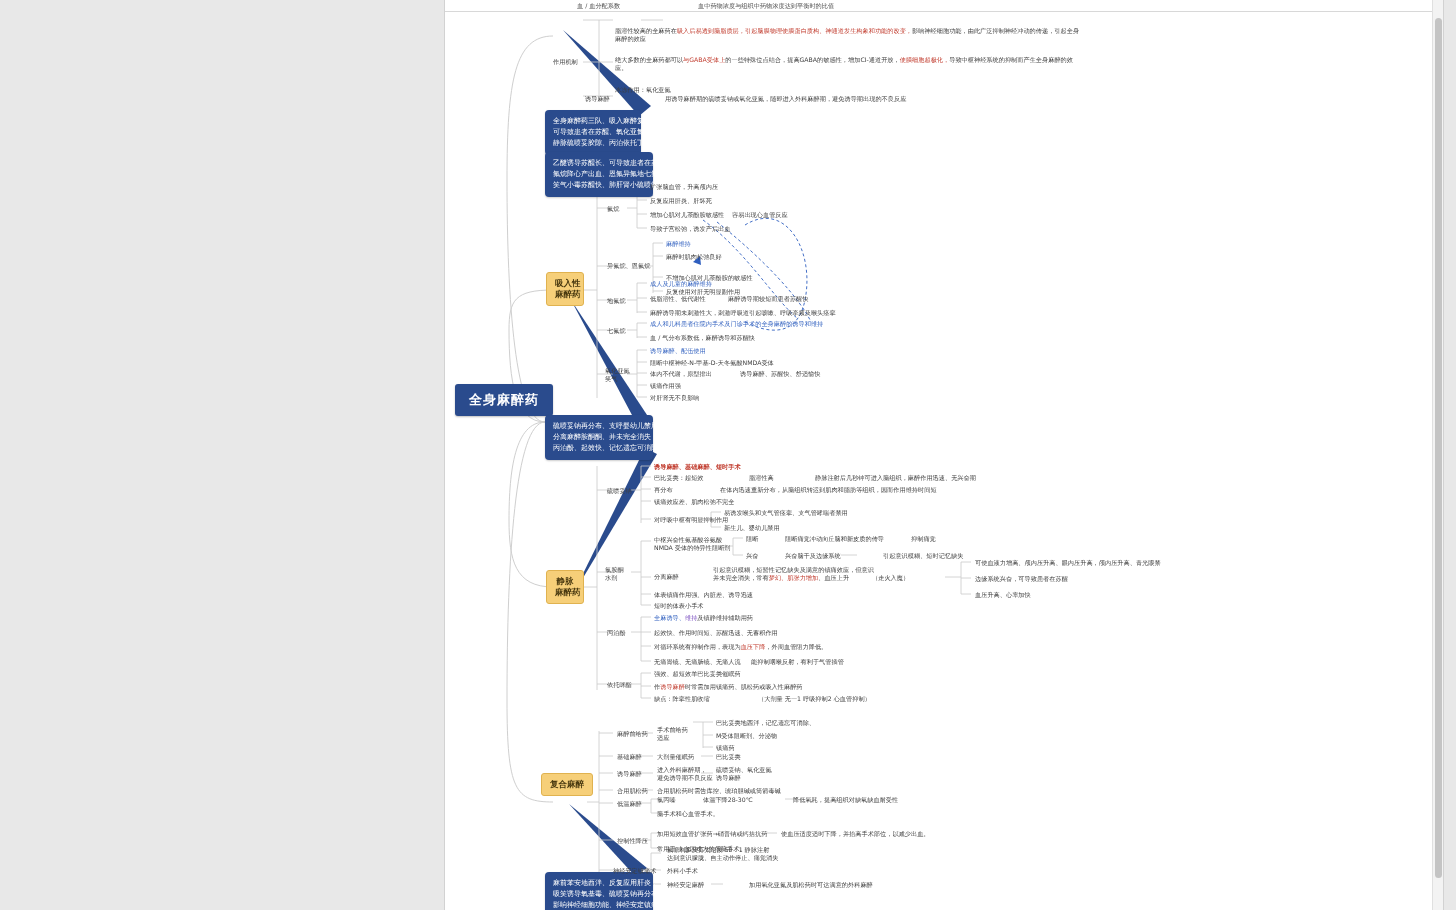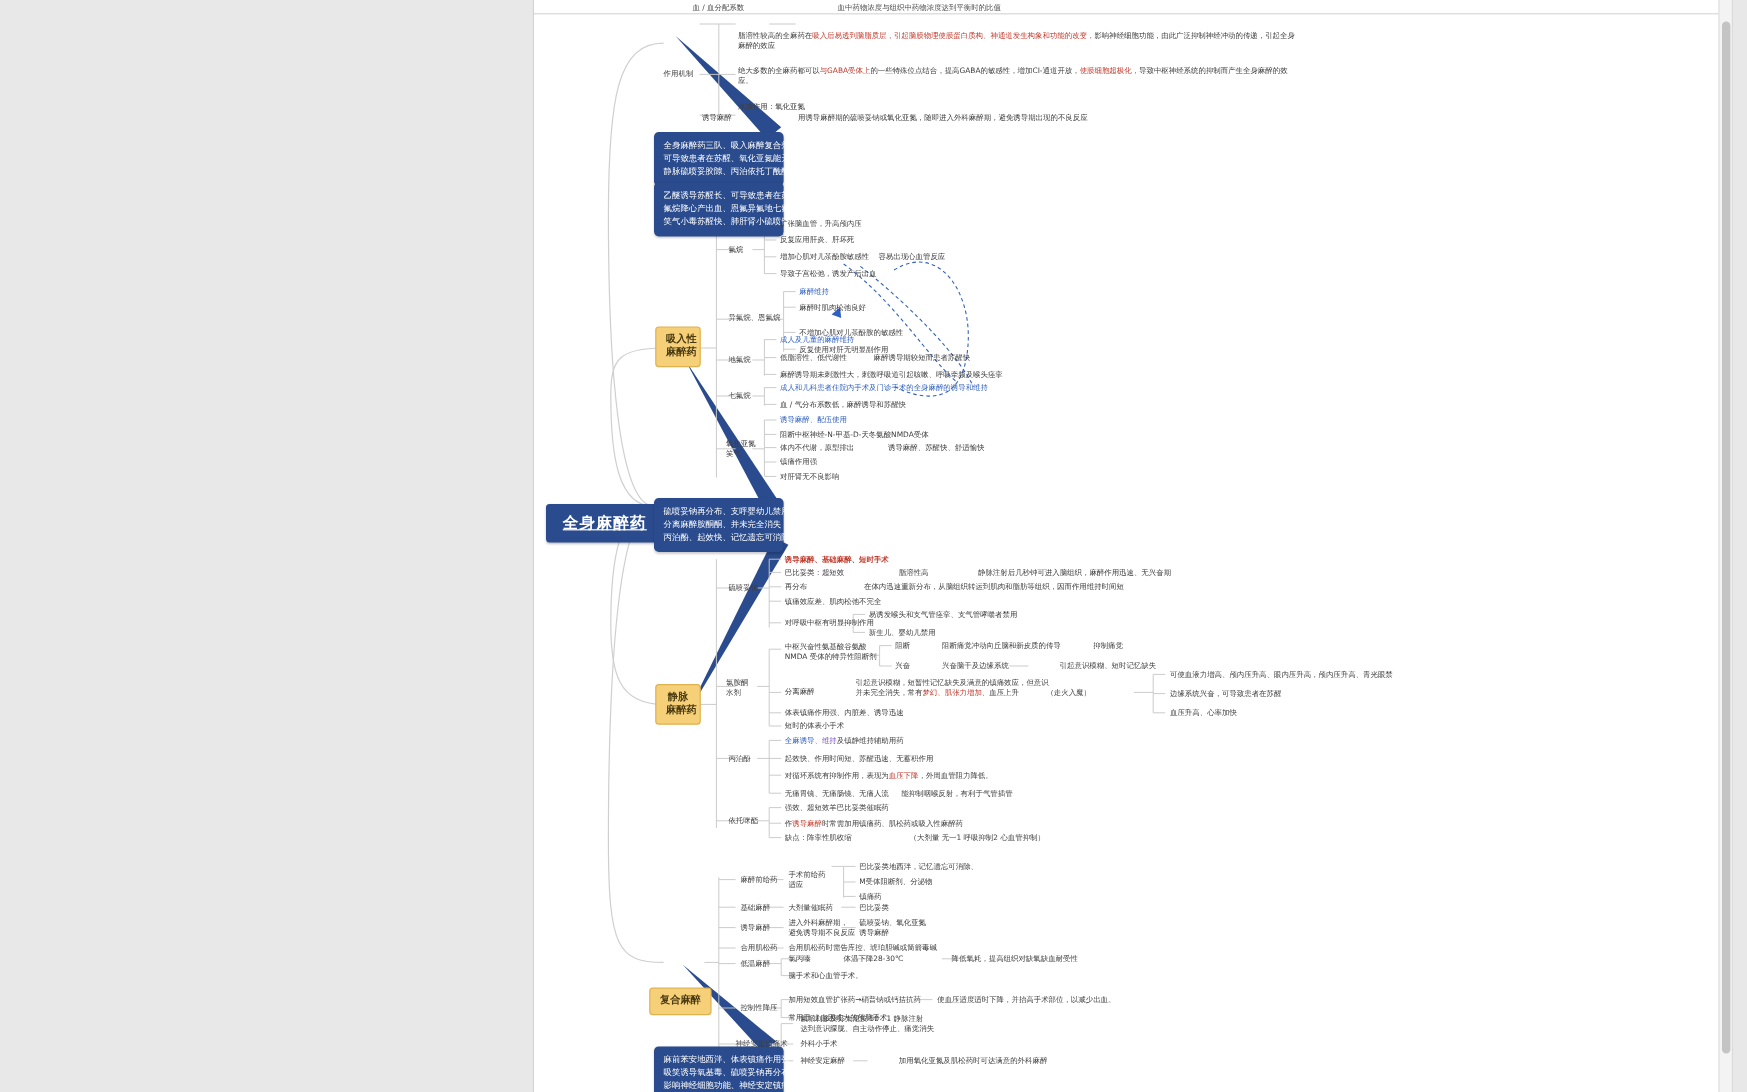"全身麻醉药三队、吸入麻醉复合剂；" div.node { font-family: none -> Liberation Mono, monospace; width: 108px -> 96px }
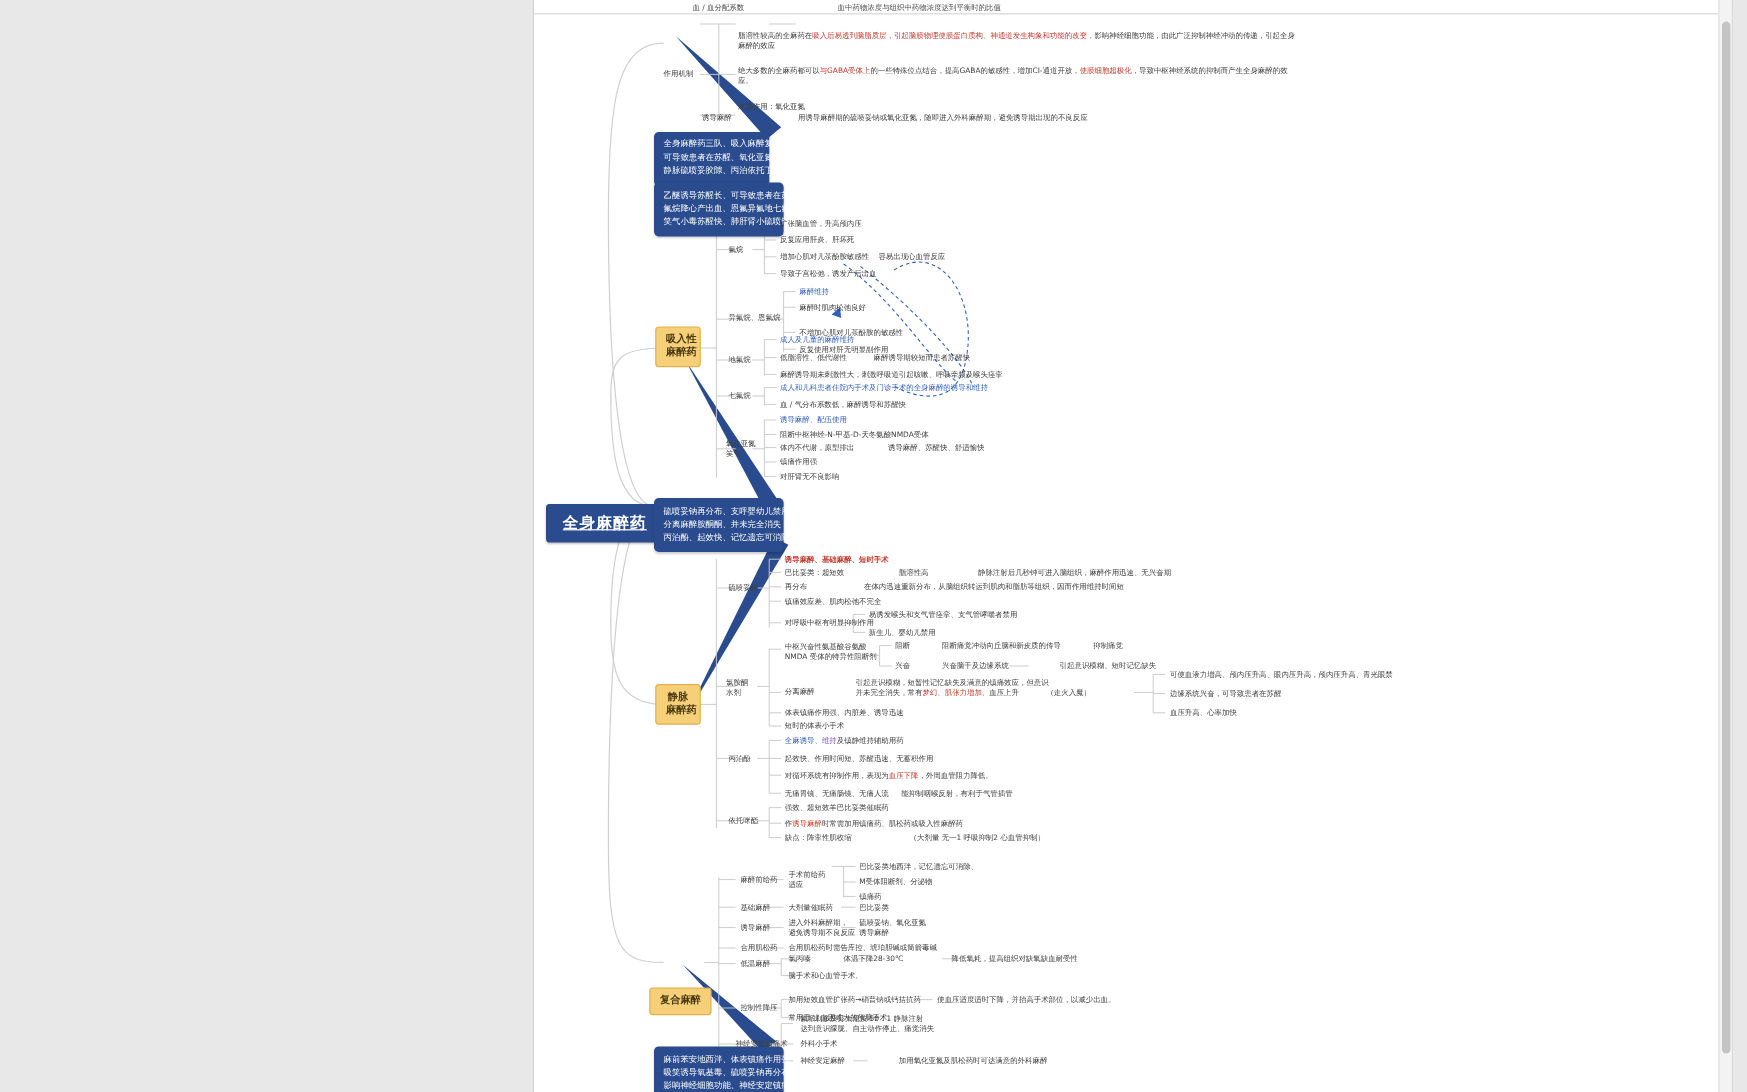"全身麻醉药" div.node { text-decoration: underline -> none; top: 420px -> 384px }
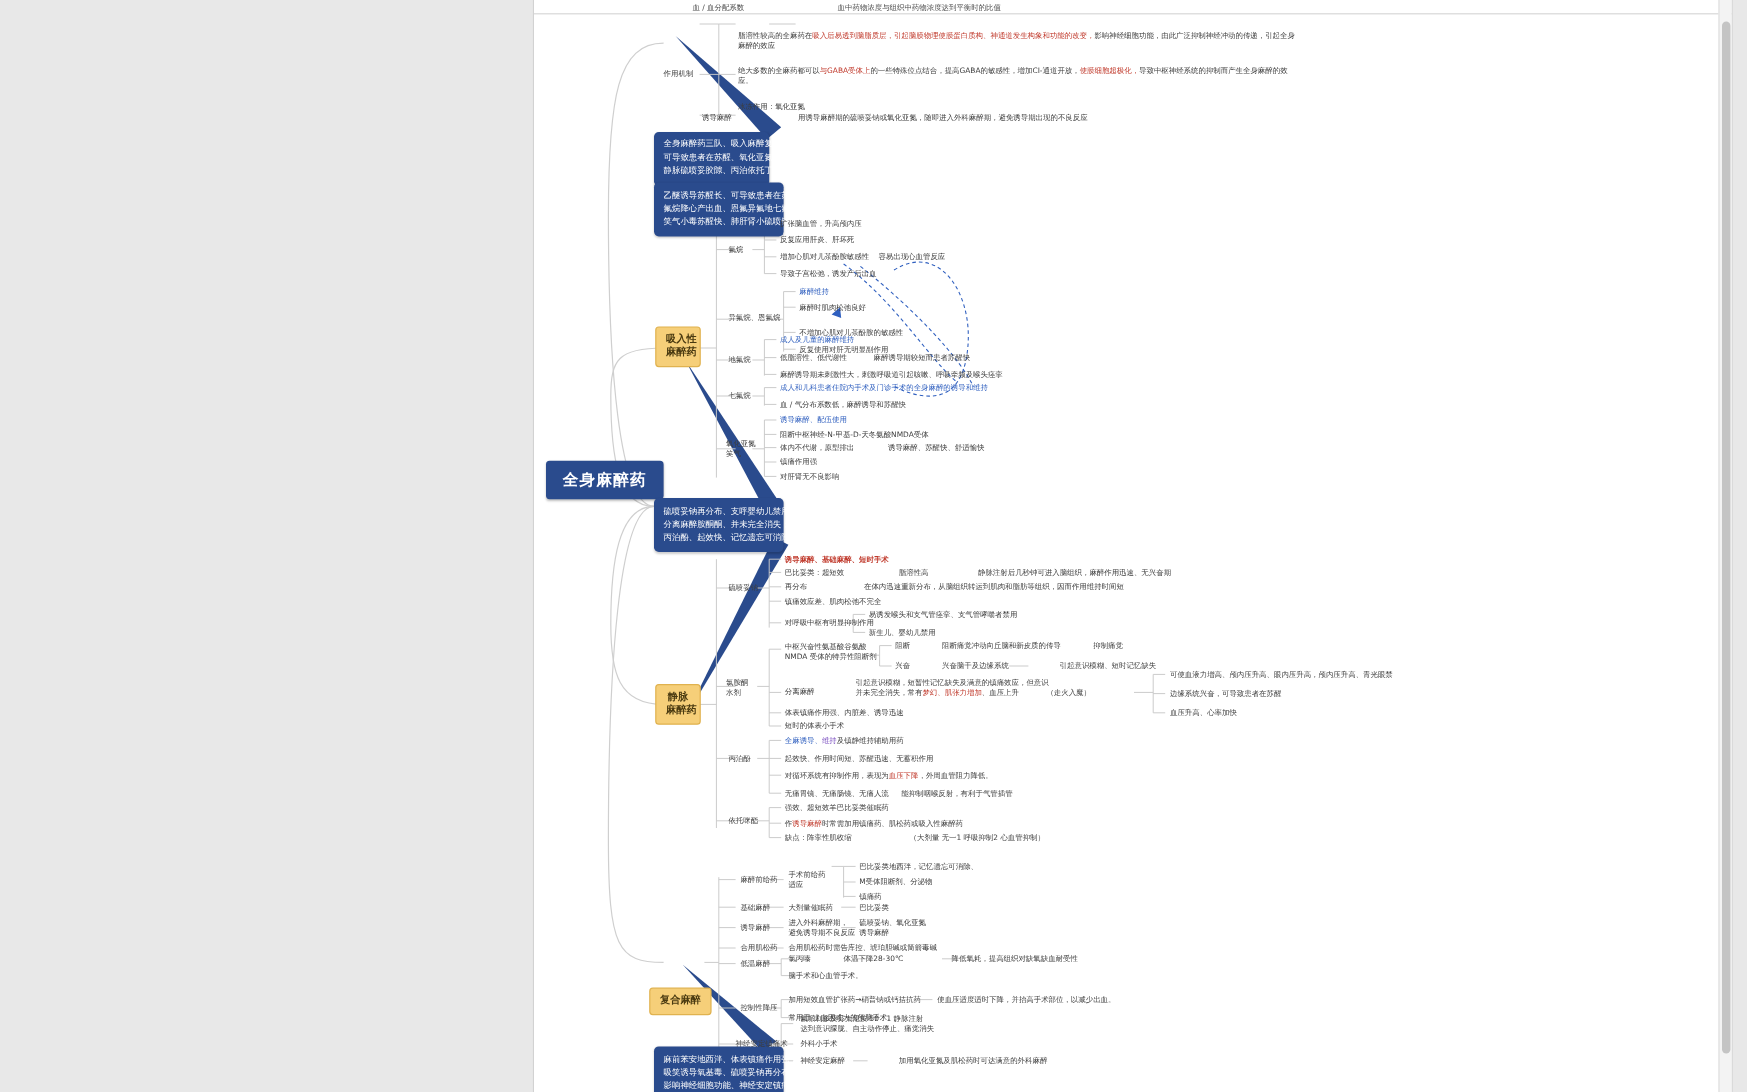"复合麻醉" div.node { top: 823px -> 773px }
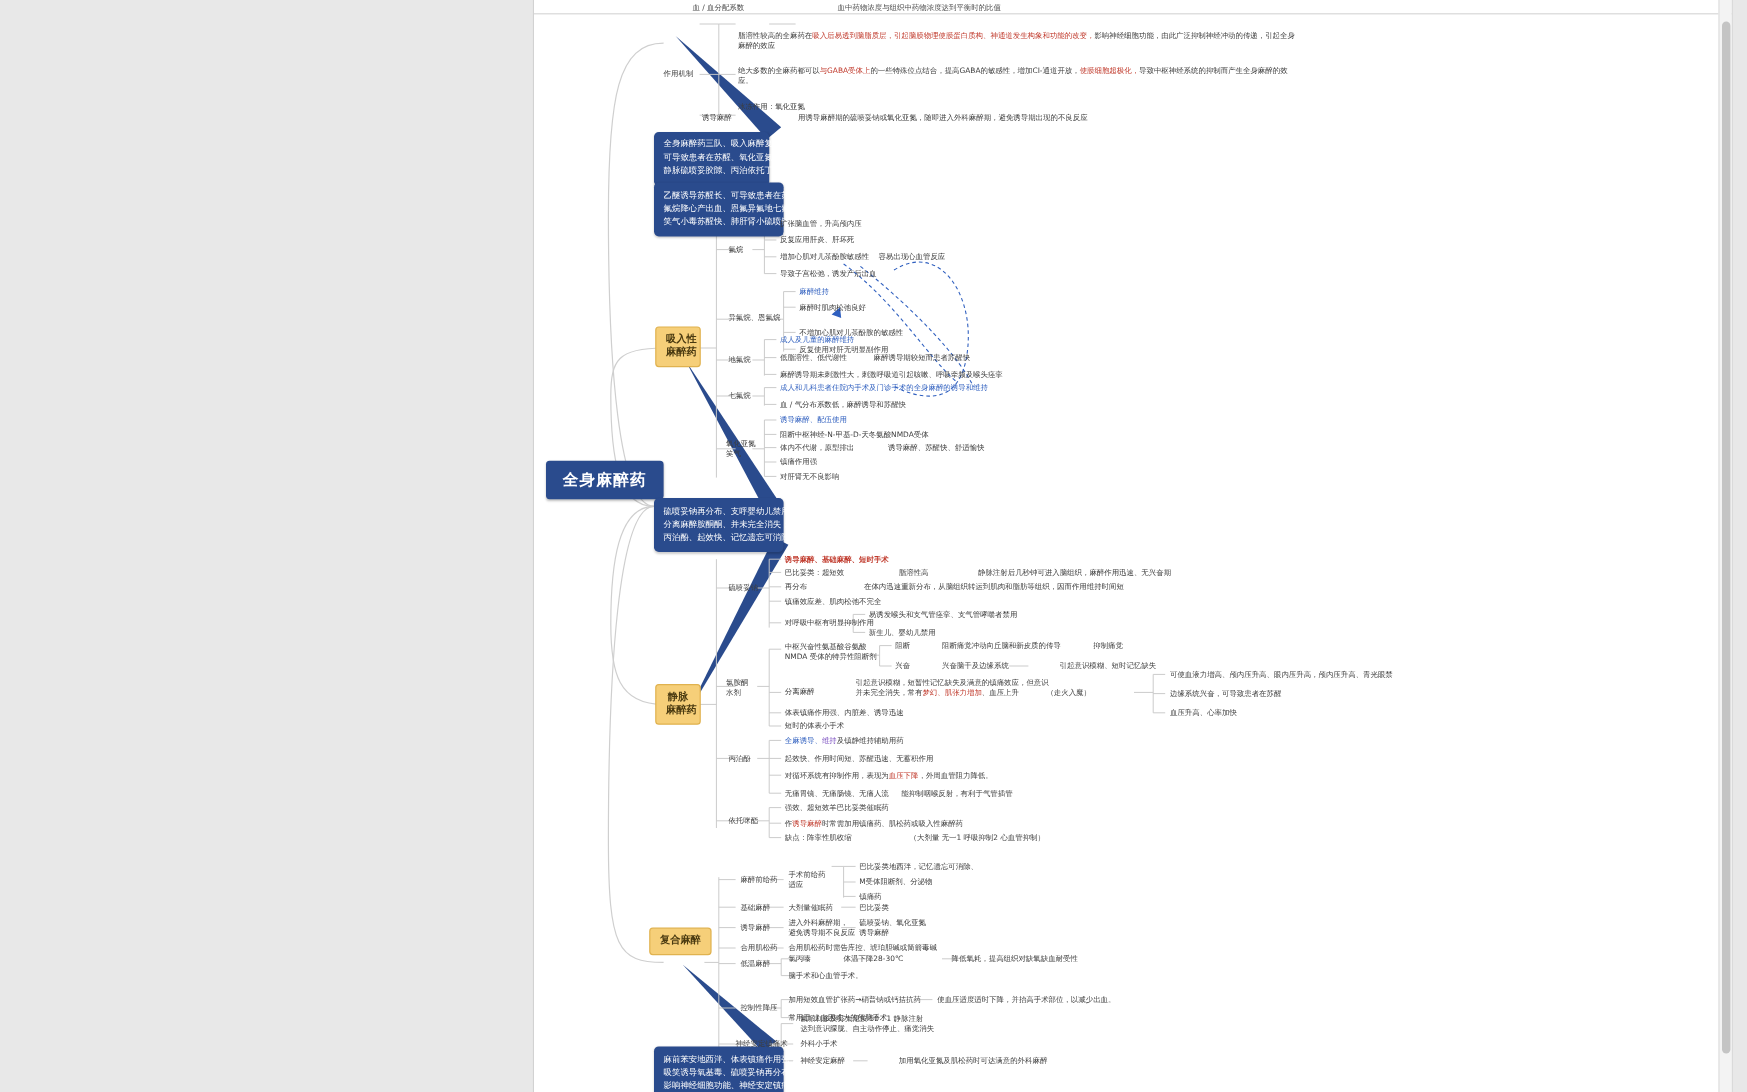"麻前苯安地西泮、体表镇痛作用强；" div { text: 体表镇痛作用强 -> 反复应用肝炎 }
